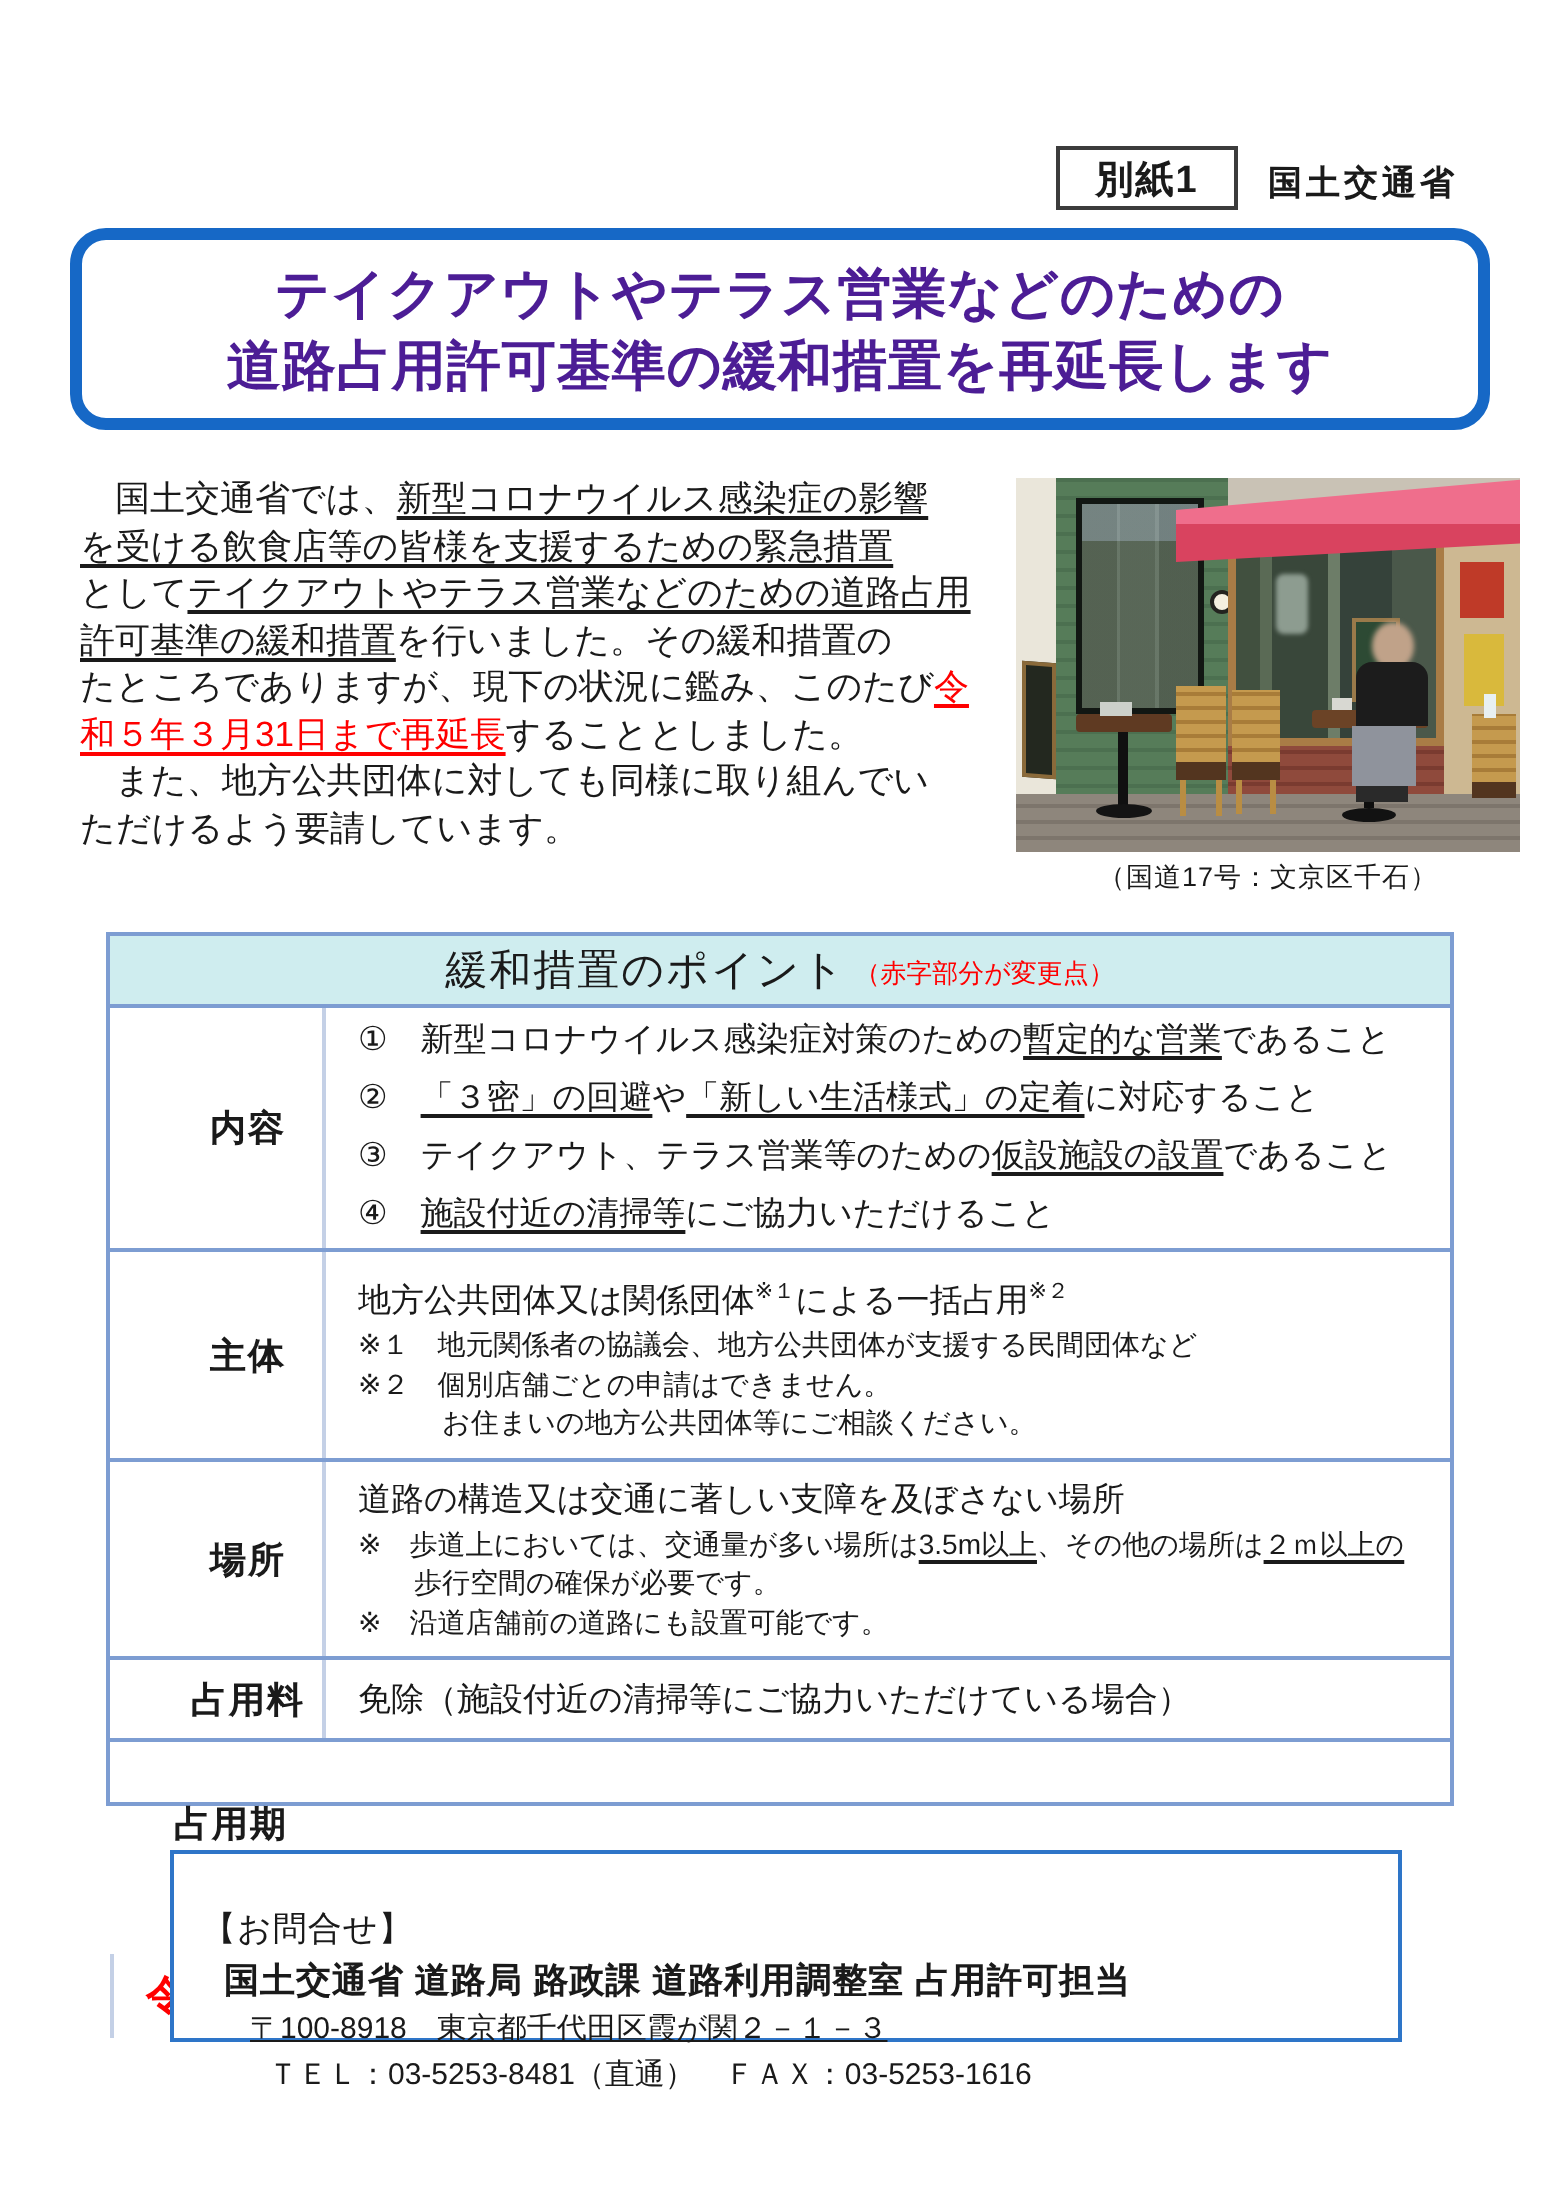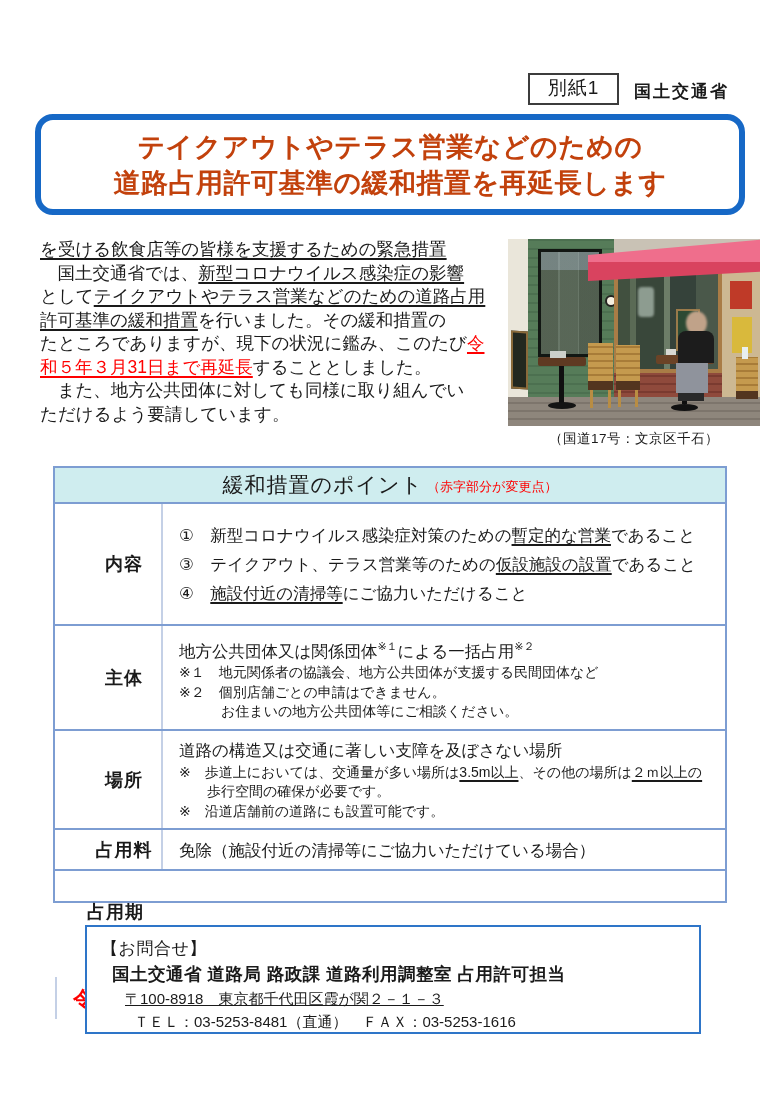"別紙1" .tag-box { align-items: flex-start -> flex-end; font-weight: normal -> bold }
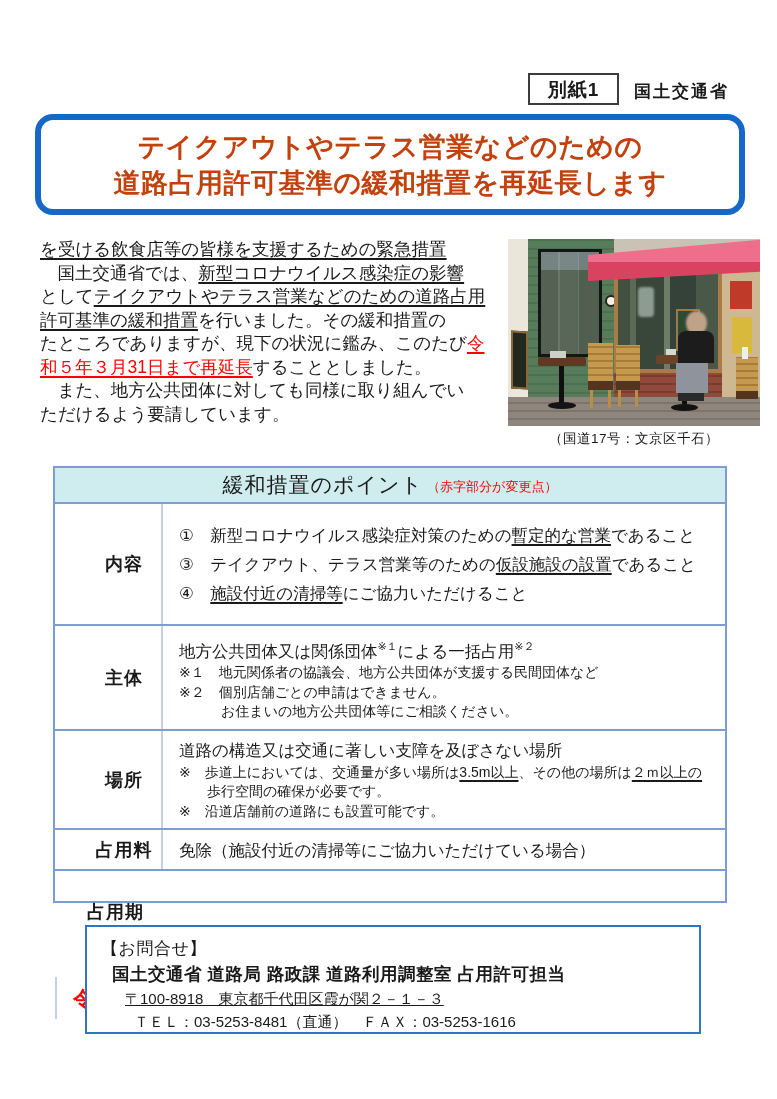"テイクアウトやテラス営業などのための" .title-line { color: #c2410c -> #4c1d95 }
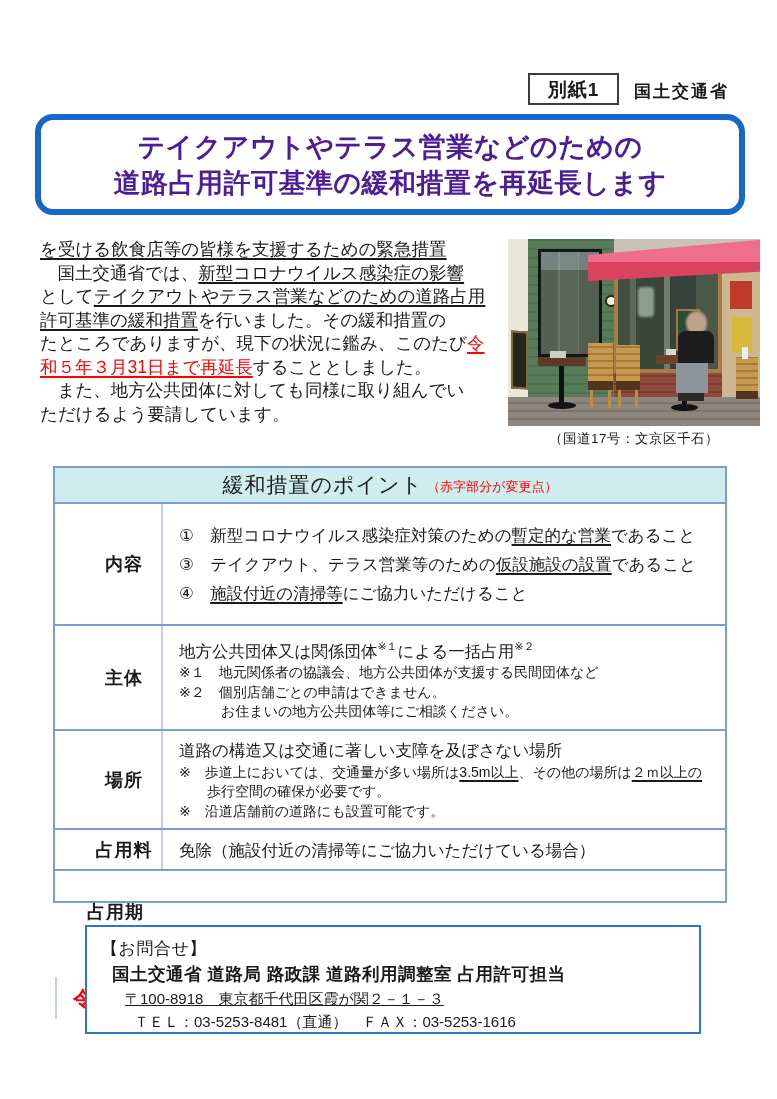"を受ける飲食店等の皆様を支援するための緊急措置" div.intro-line { order: before "国土交通省では、新型コロナウイルス感染症の影響" -> after "国土交通省では、新型コロナウイルス感染症の影響" }
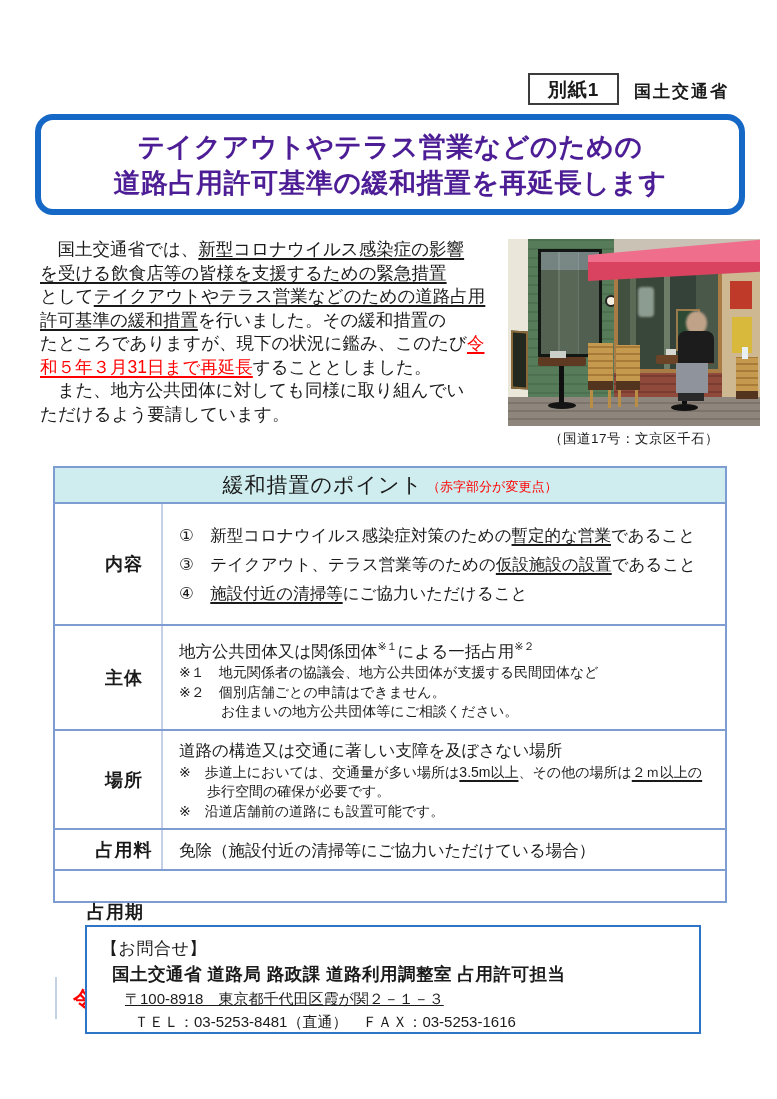"② 「３密」の回避や「新しい生活様式」の定着に対応すること" div.li-main { html: none -> <div><span>② </span><span>「３密」の回避</span><span>や</span><span>「新しい生活様式」の定着</span><span>に対応すること</span></div> }
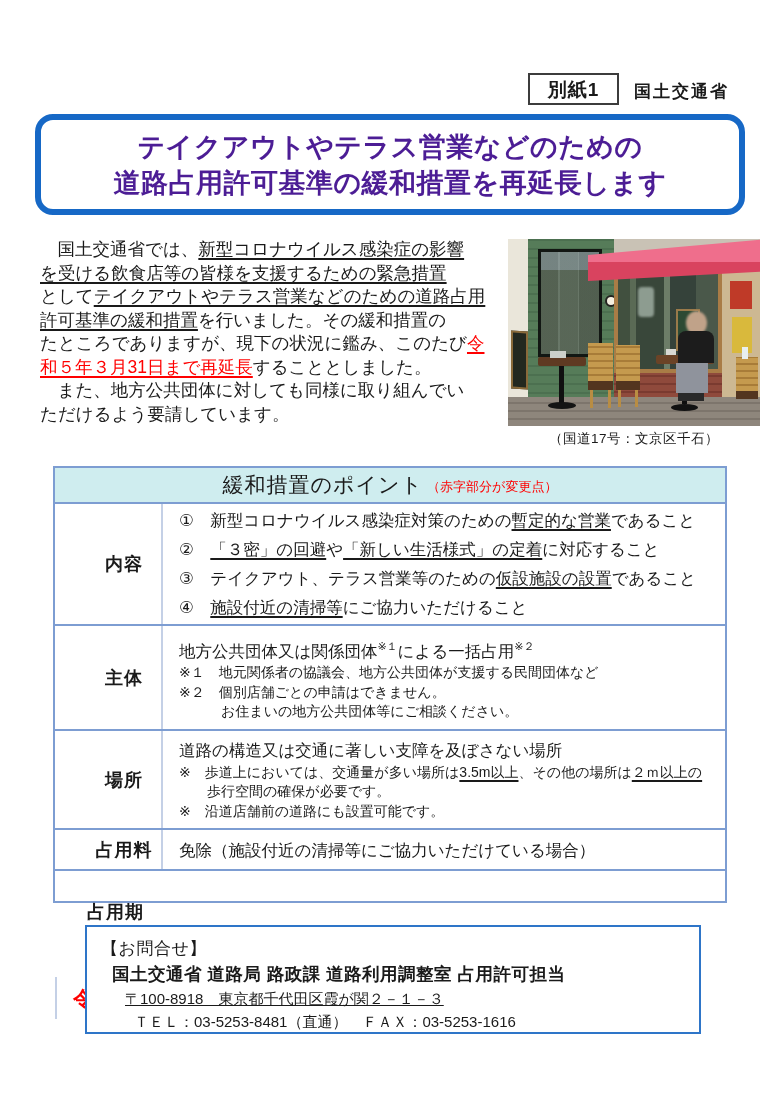"【お問合せ】" .contact { height: 109px -> 96px; padding: 9px 14px -> 25px 14px }
